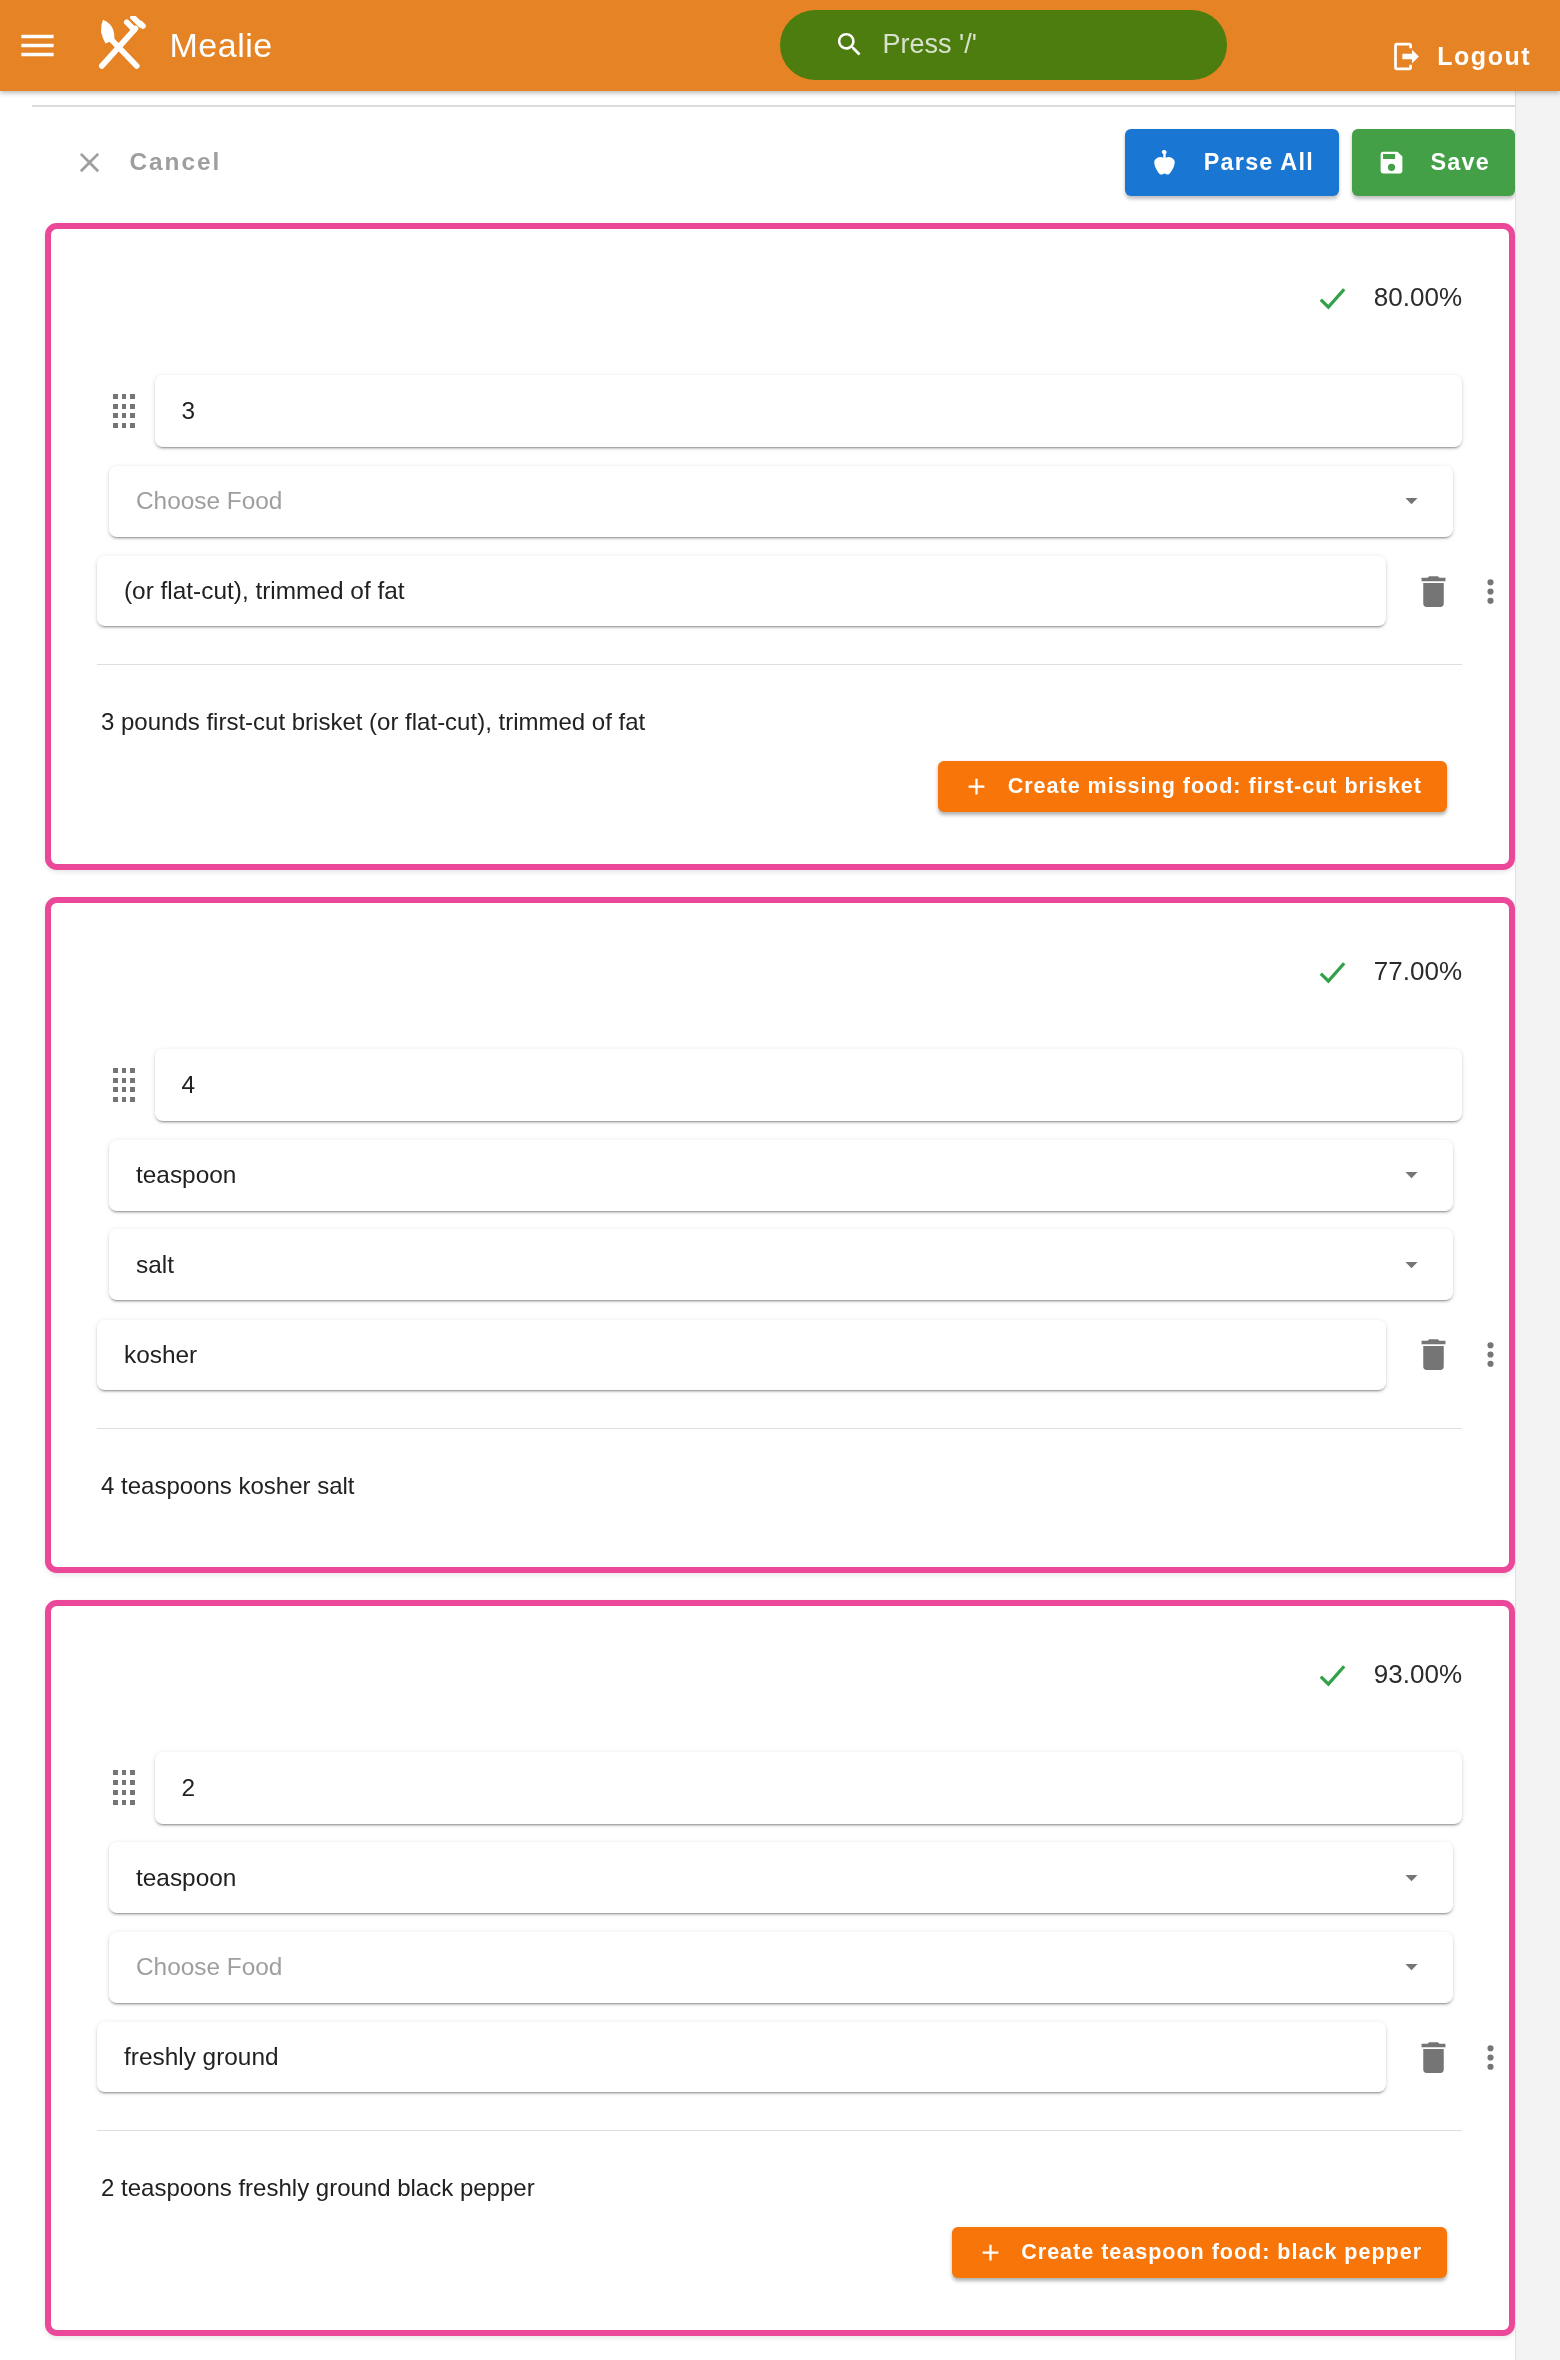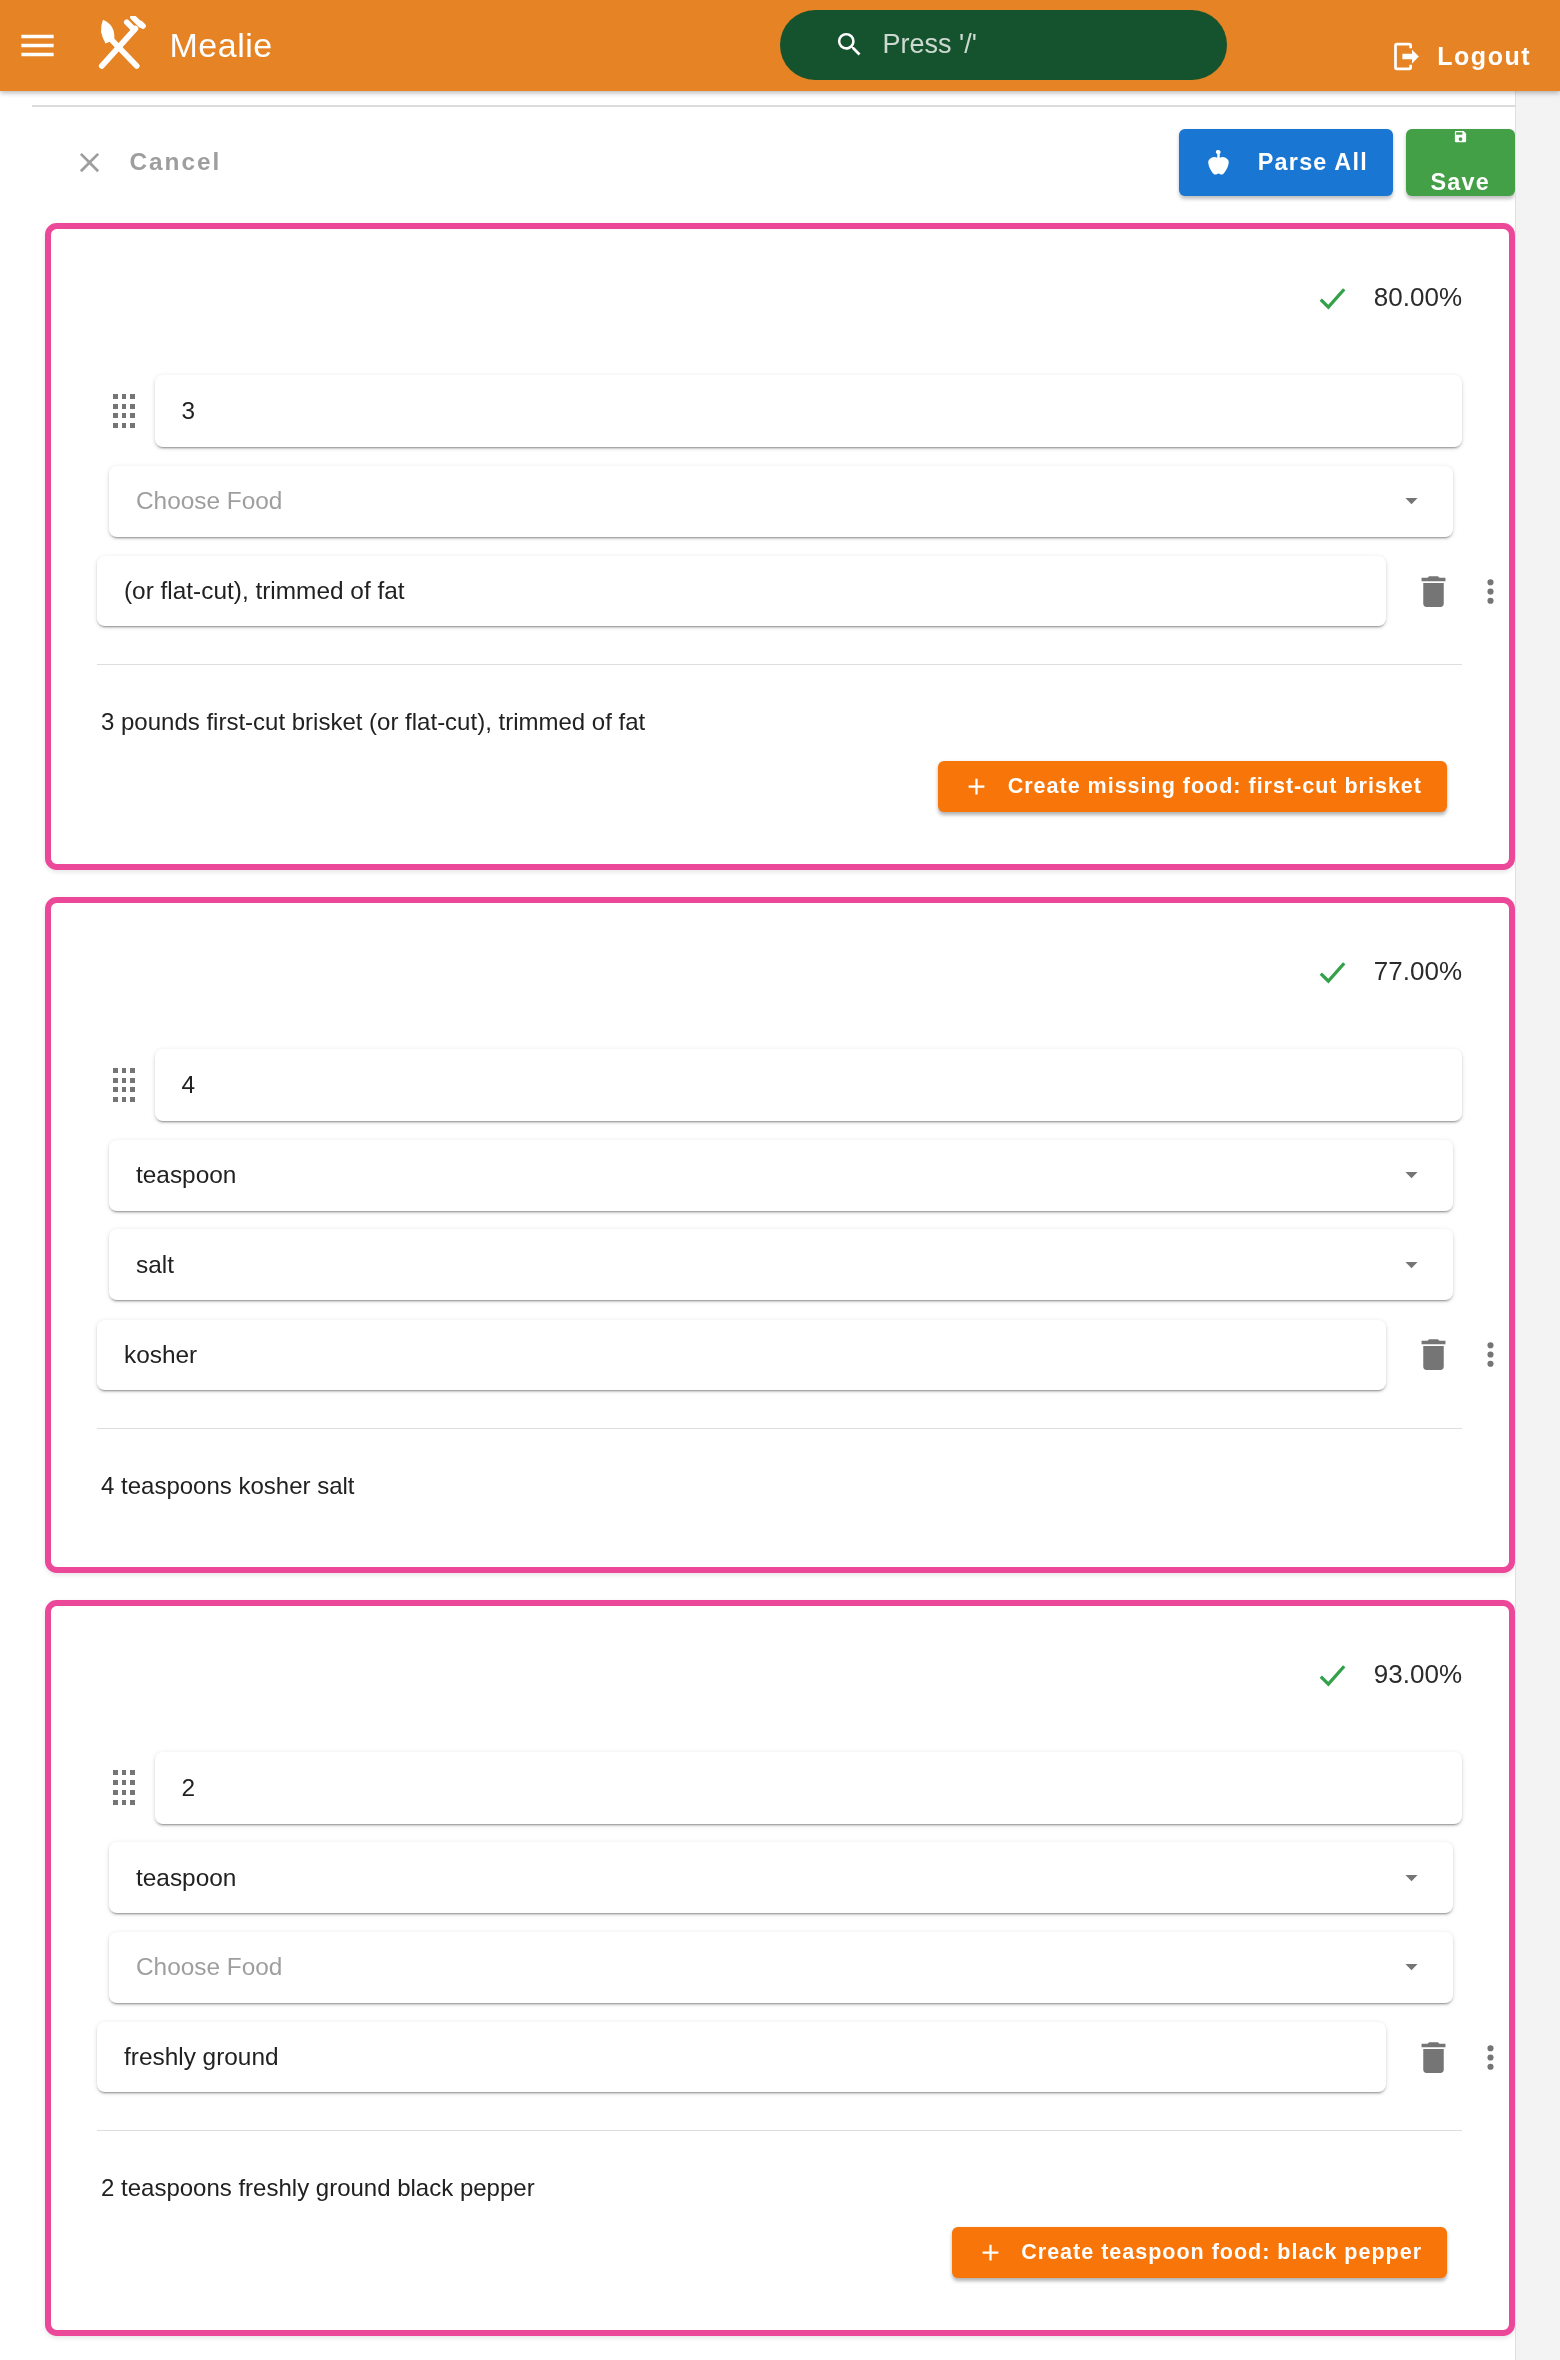"Press '/'" .search-pill { background: #14532d -> #4d7c0f }
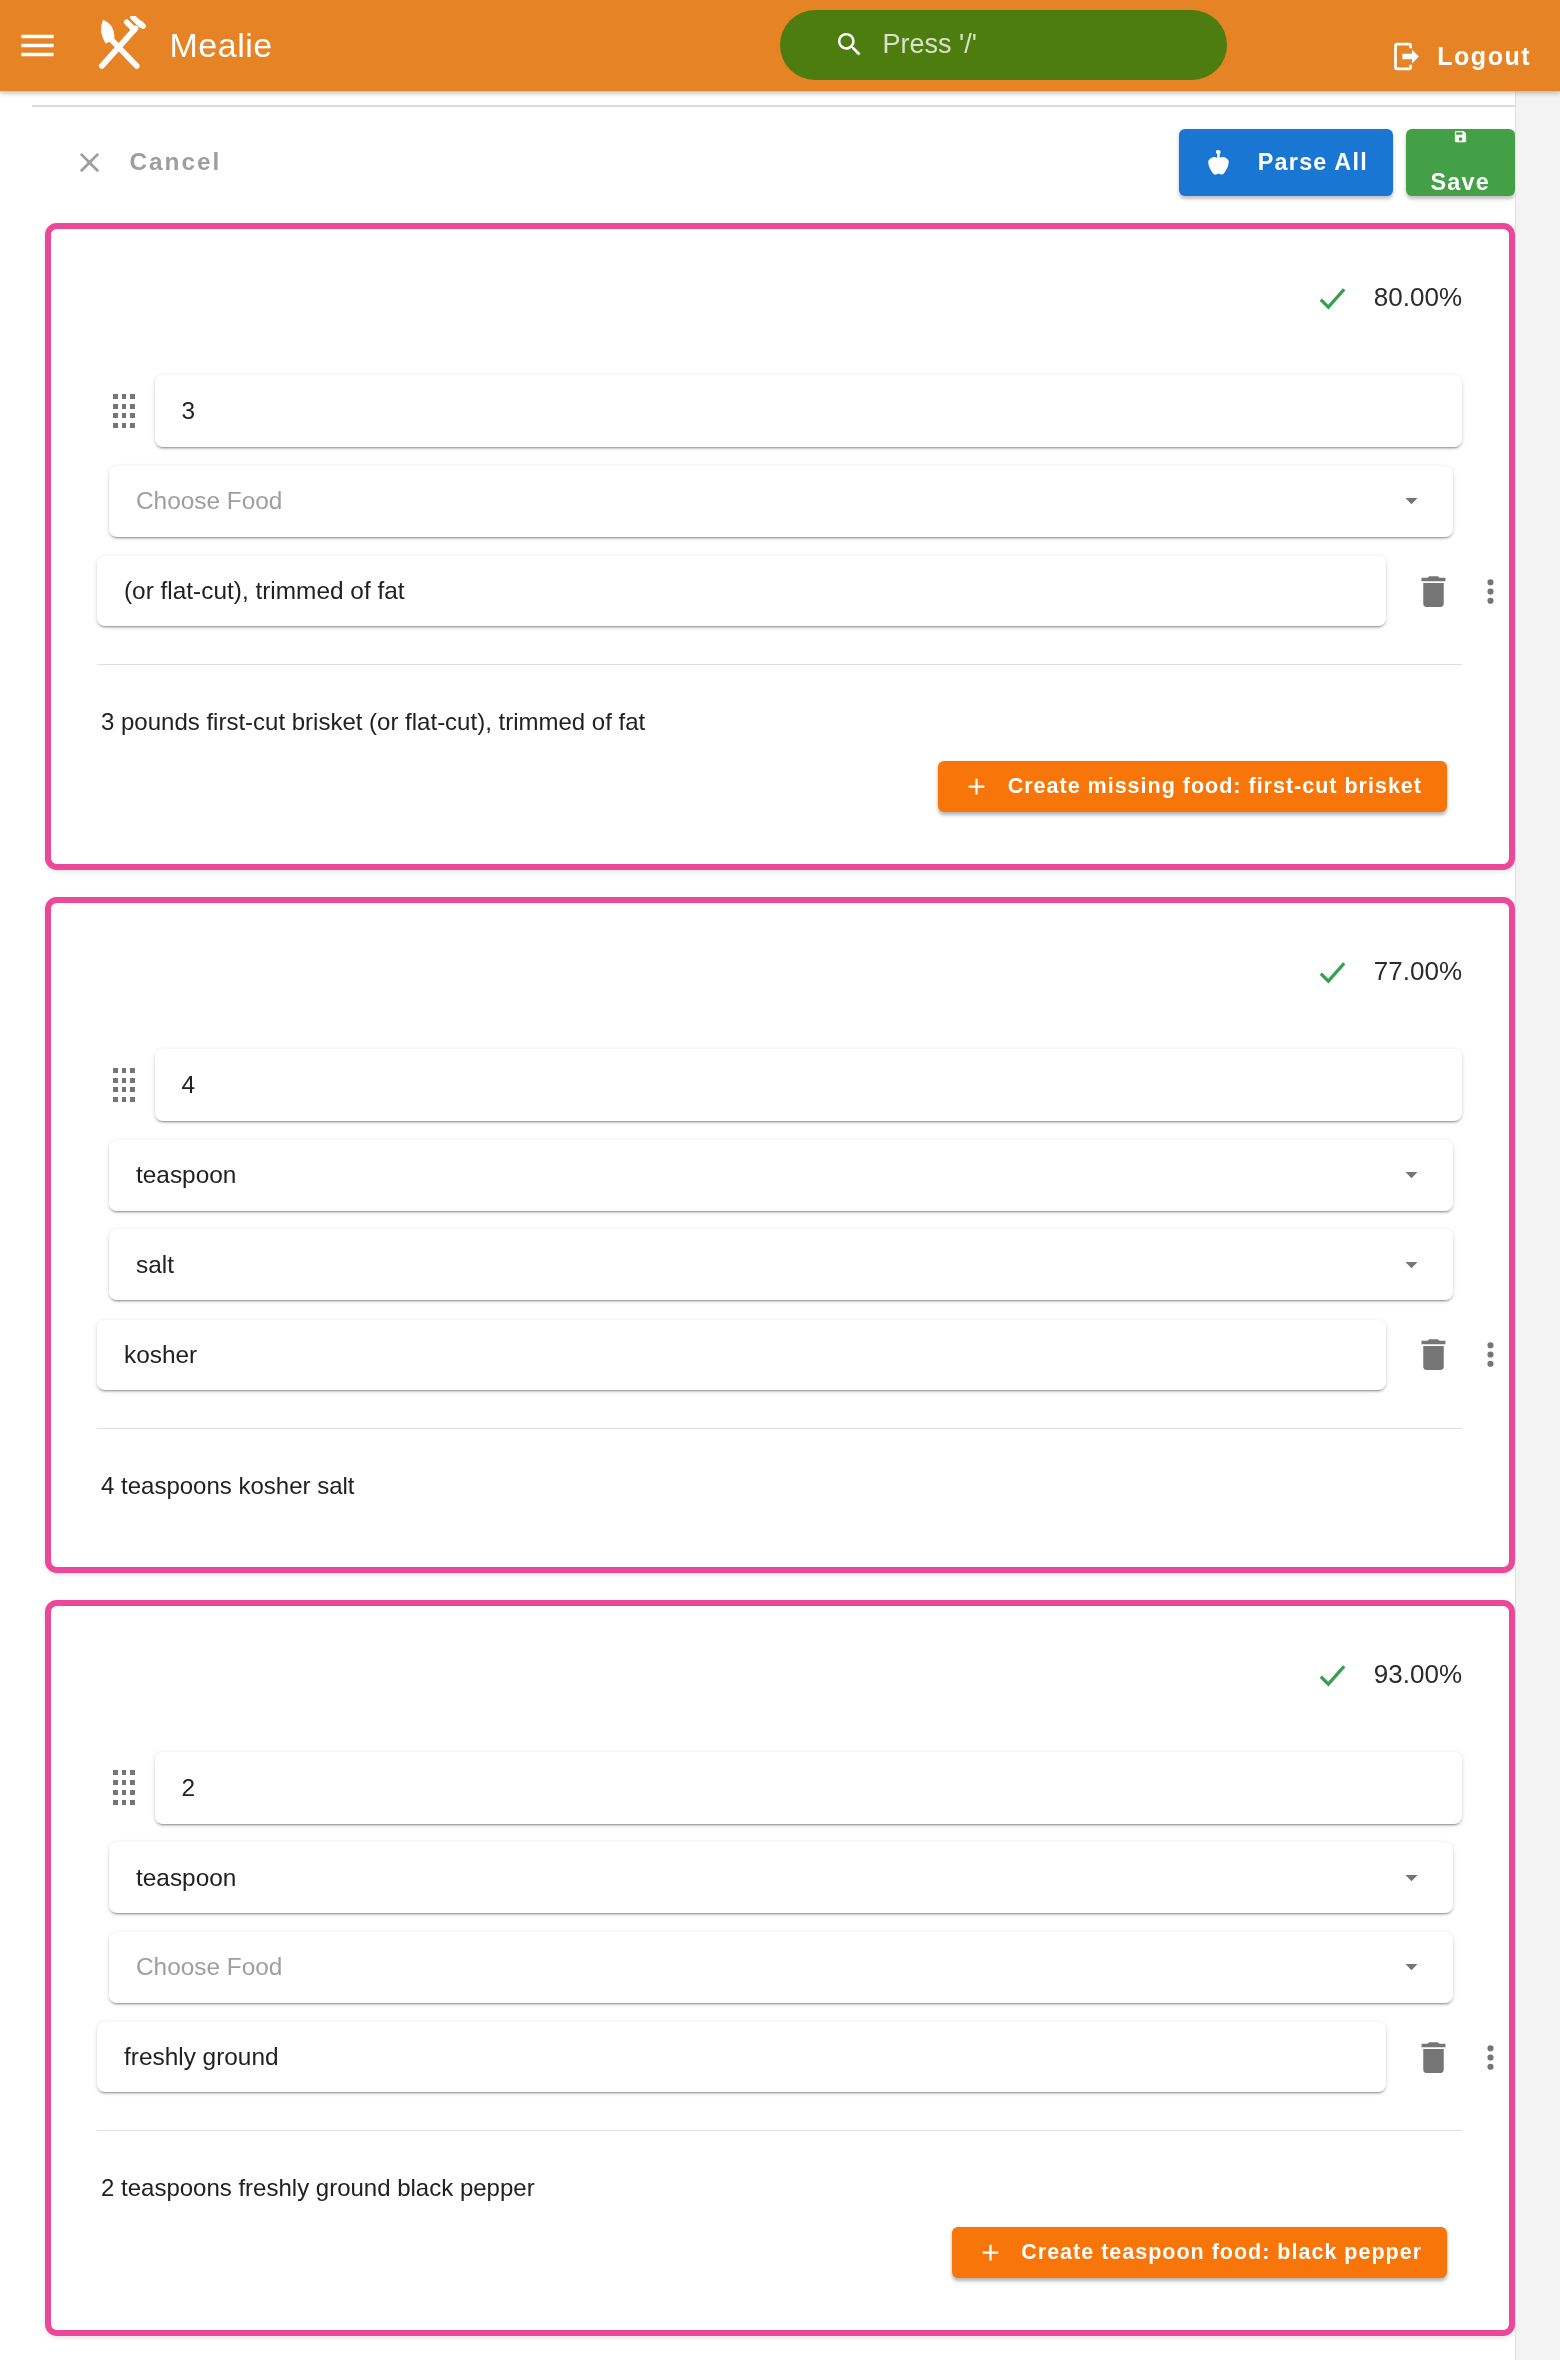"Save" .btn-save { flex-direction: column -> none }
